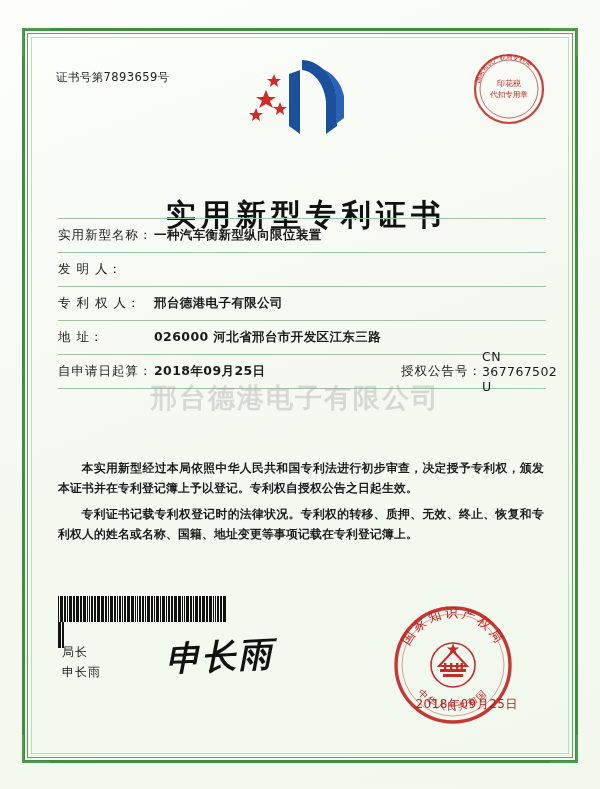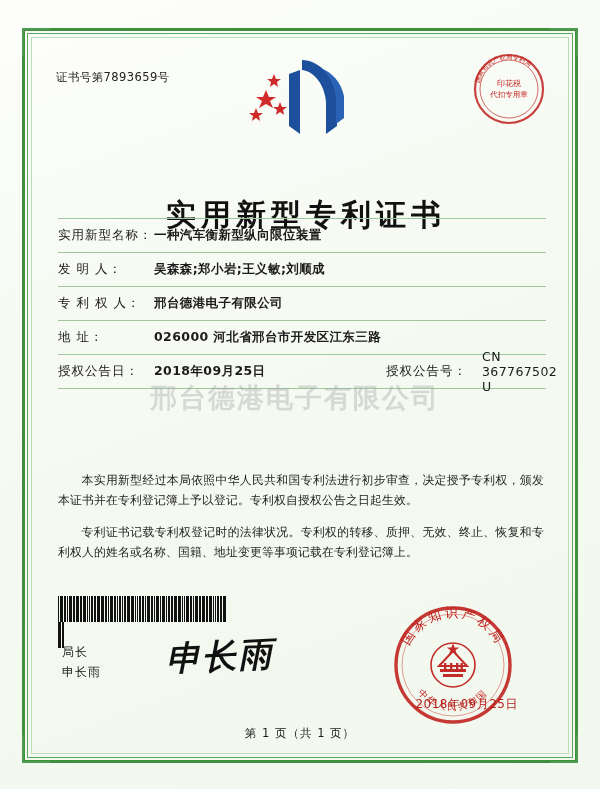"吴森森;郑小岩;王义敏;刘顺成" div.fvalue { html: <div>吴森森;郑小岩;王义敏;刘顺成</div> -> none }
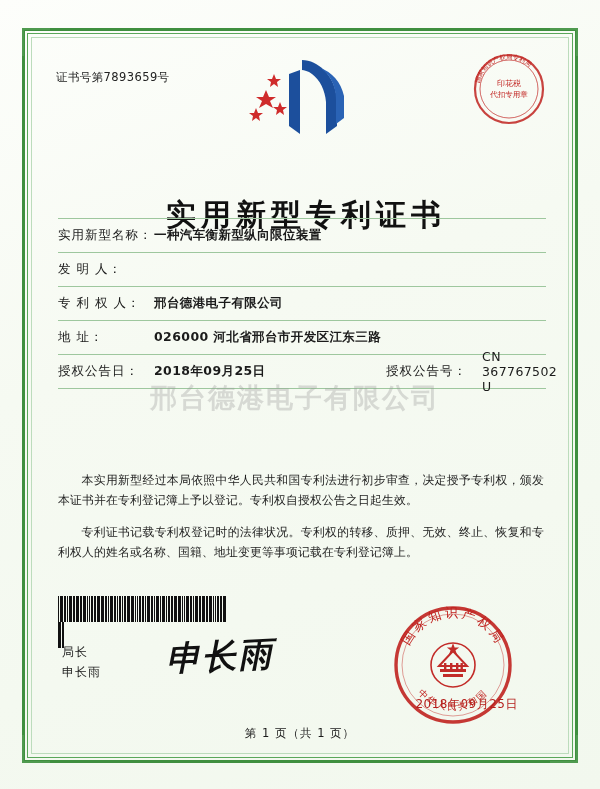"授权公告日：" div.flabel { text: 授权公告日 -> 自申请日起算 }
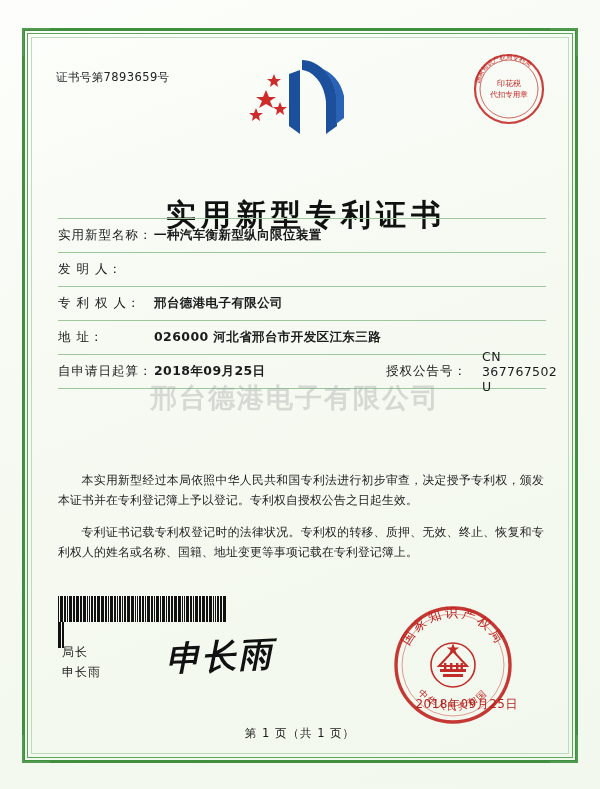"授权公告号：" .flabel2 { text-align: none -> right }
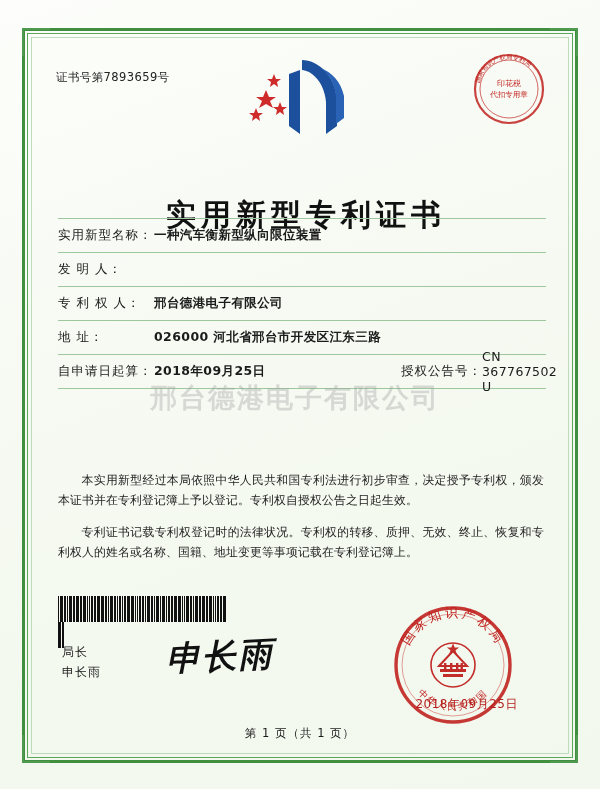"本实用新型经过本局依照中华人民共和国专利法进行初步审查，决定授予专利权，颁发本证" .body-text p { font-weight: none -> bold; margin: 12px 0 6px 0 -> 0 0 6px 0 }
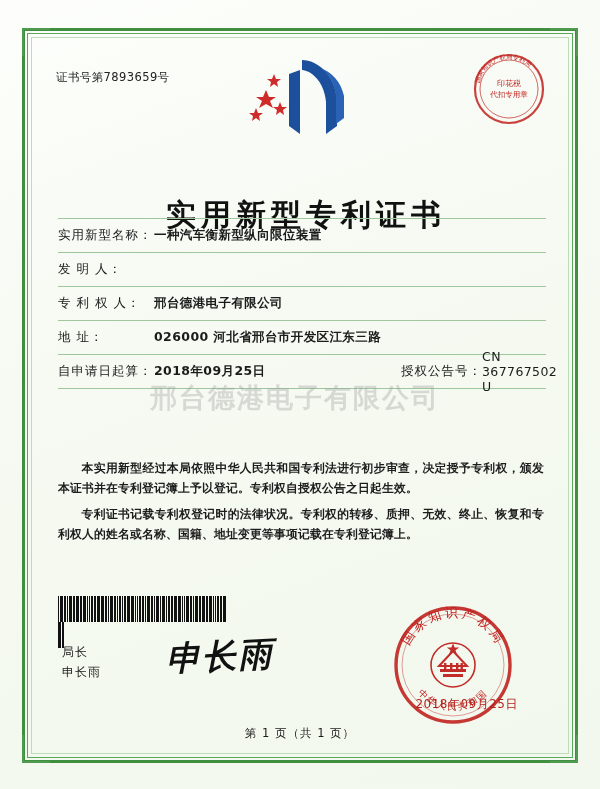"第 1 页（共 1 页）" div.footer { html: <div>第 1 页（共 1 页）</div> -> none }
